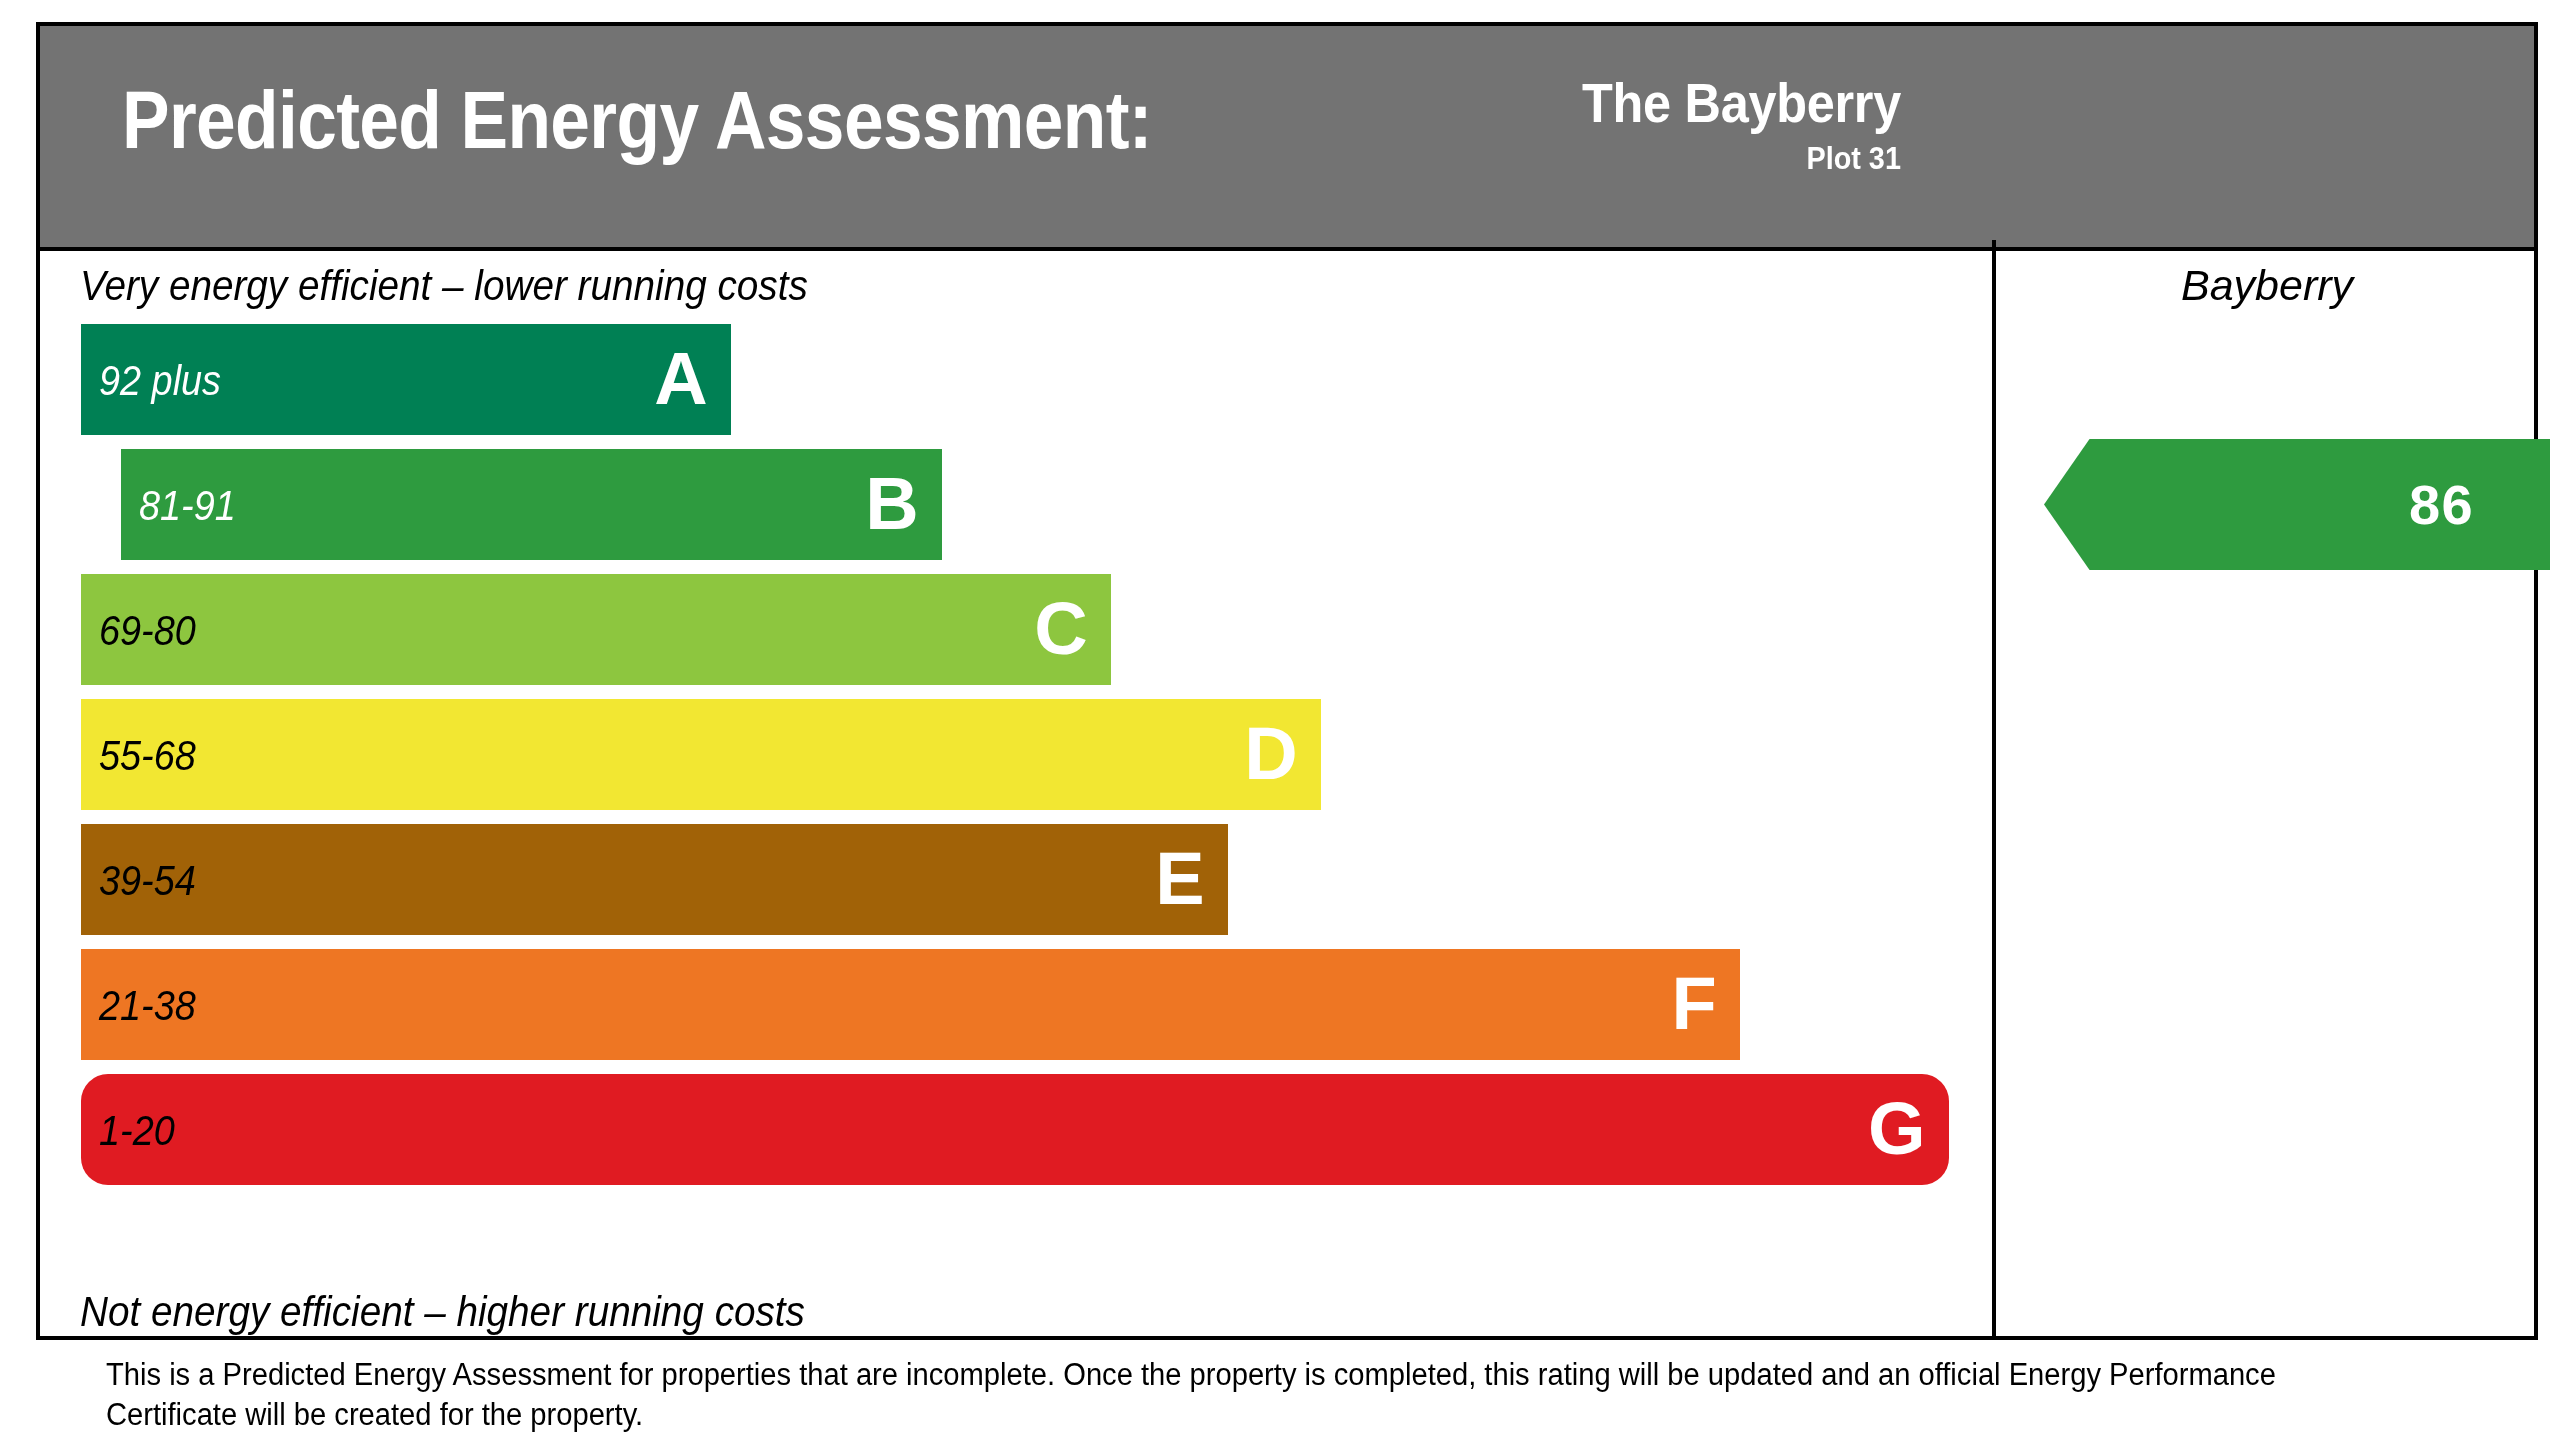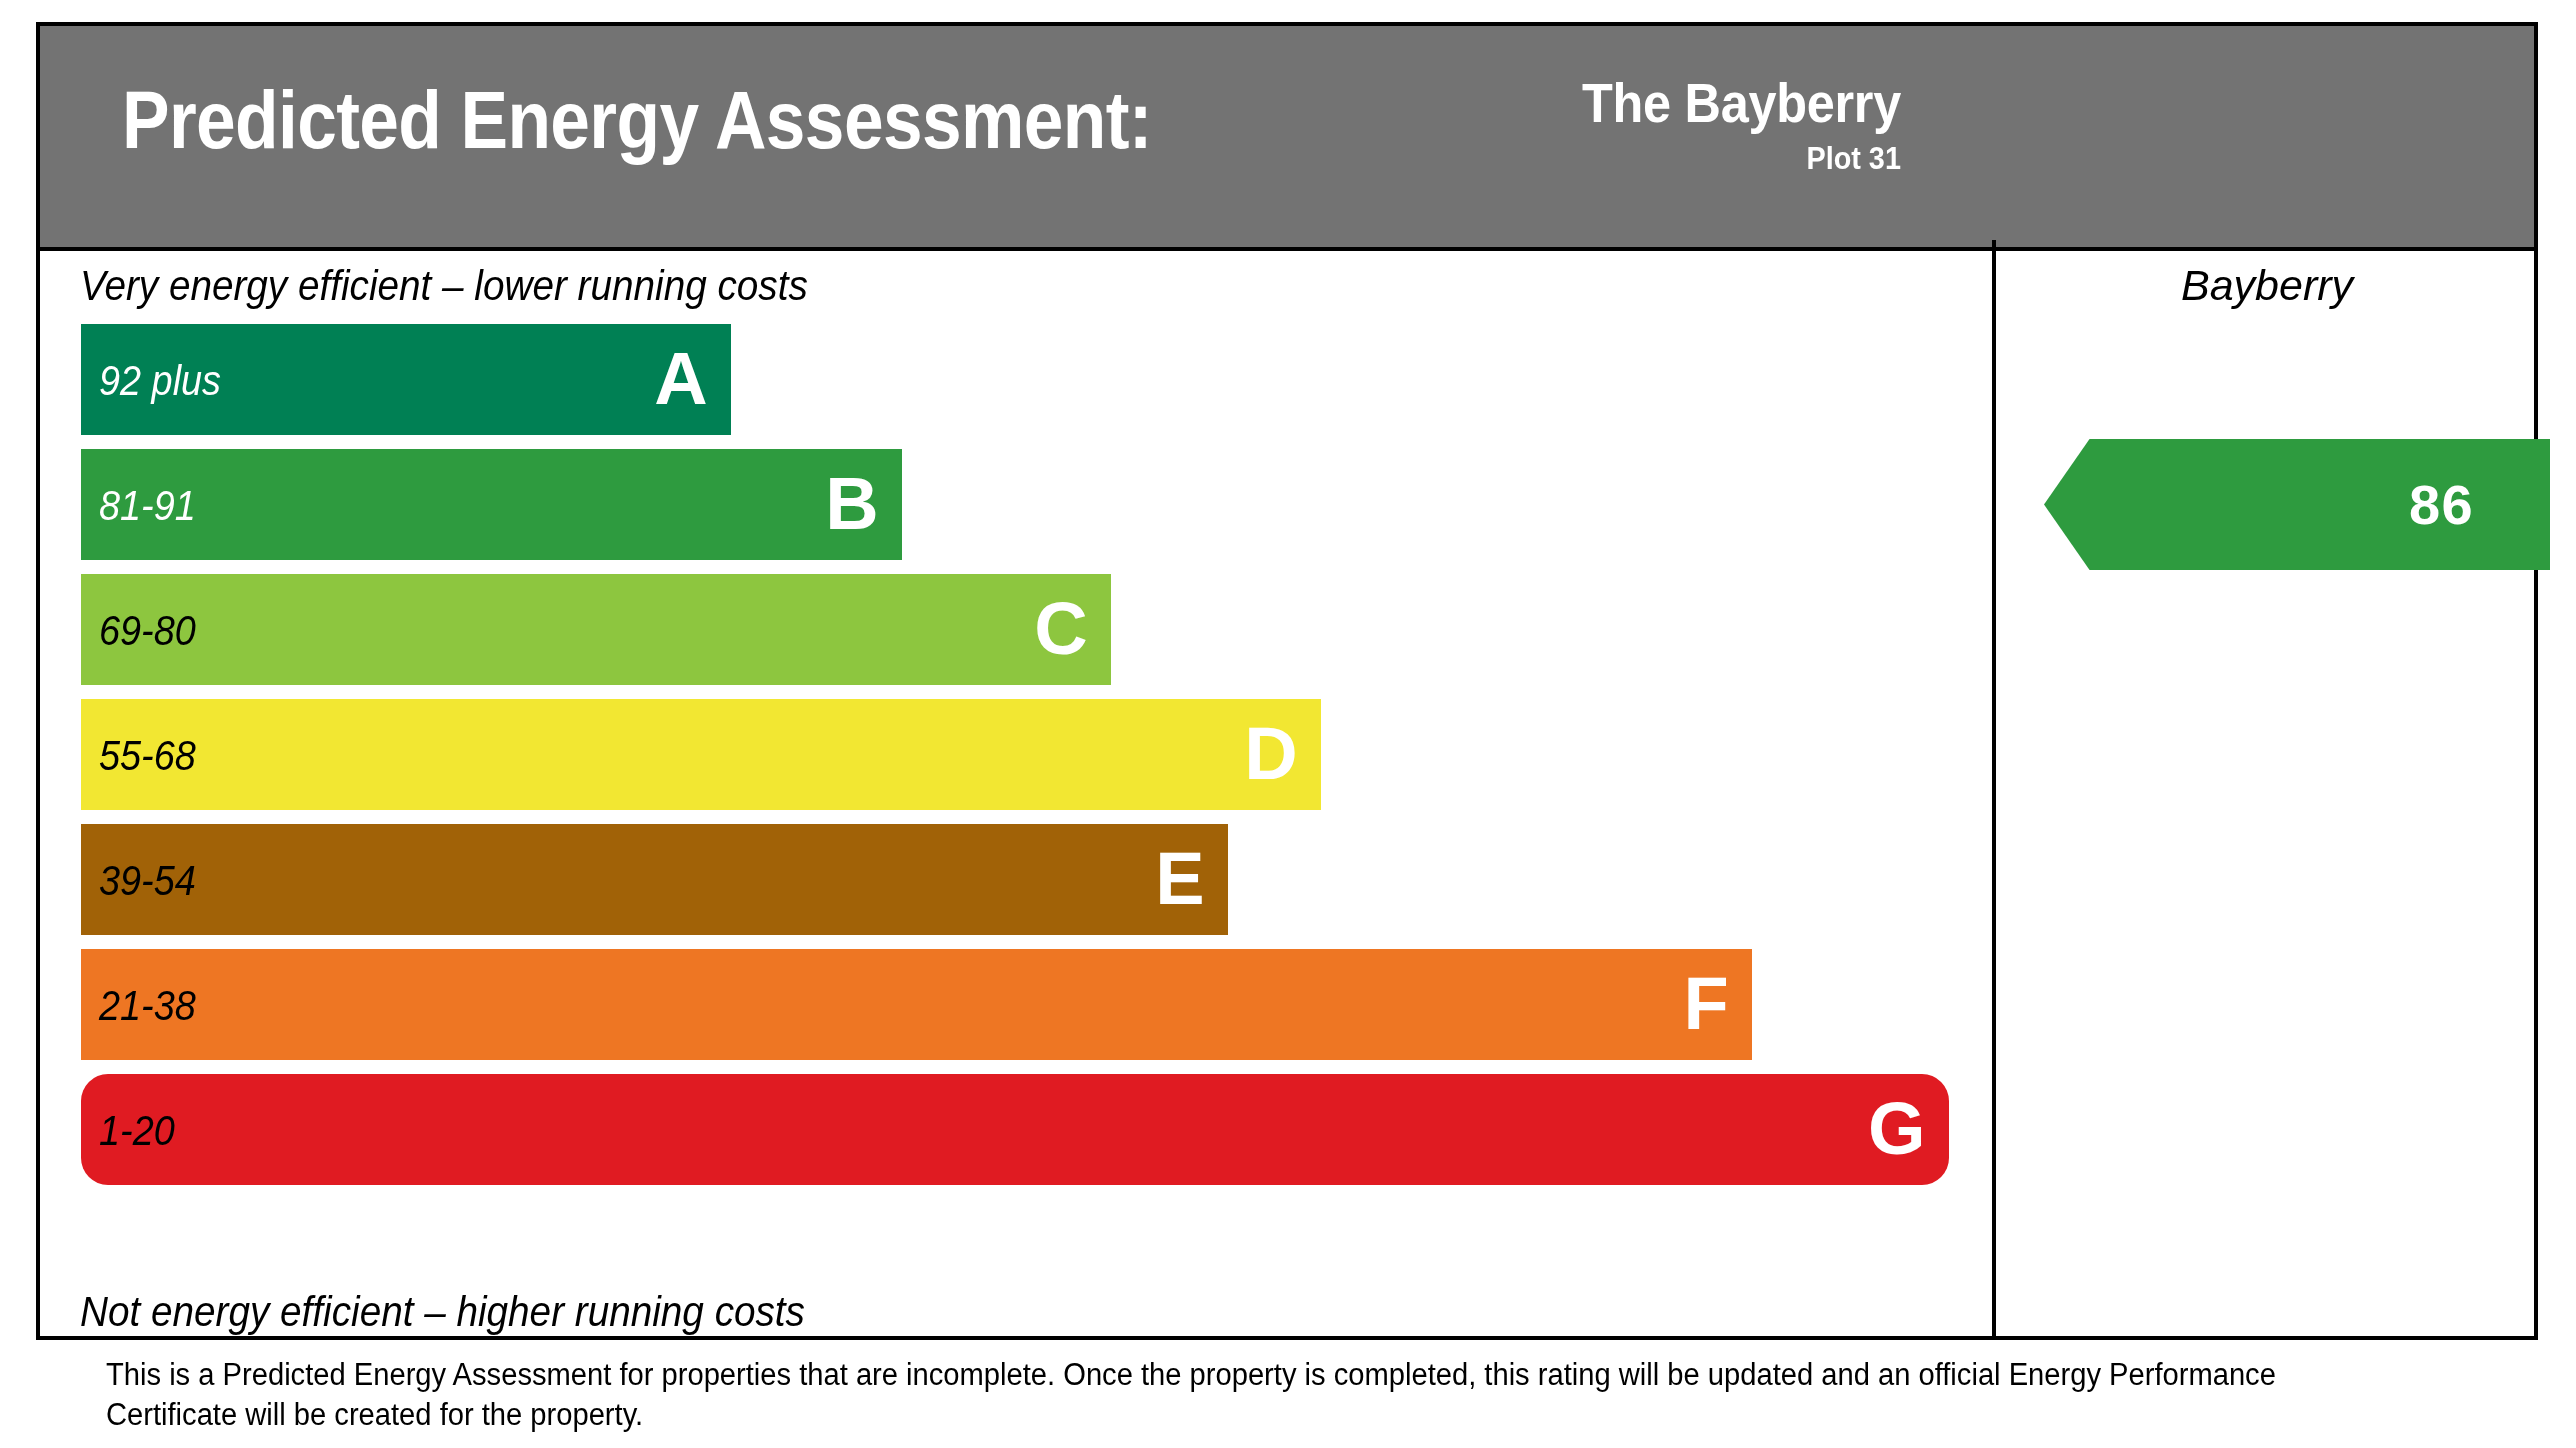"81-91" div.band { margin-left: none -> 40px }
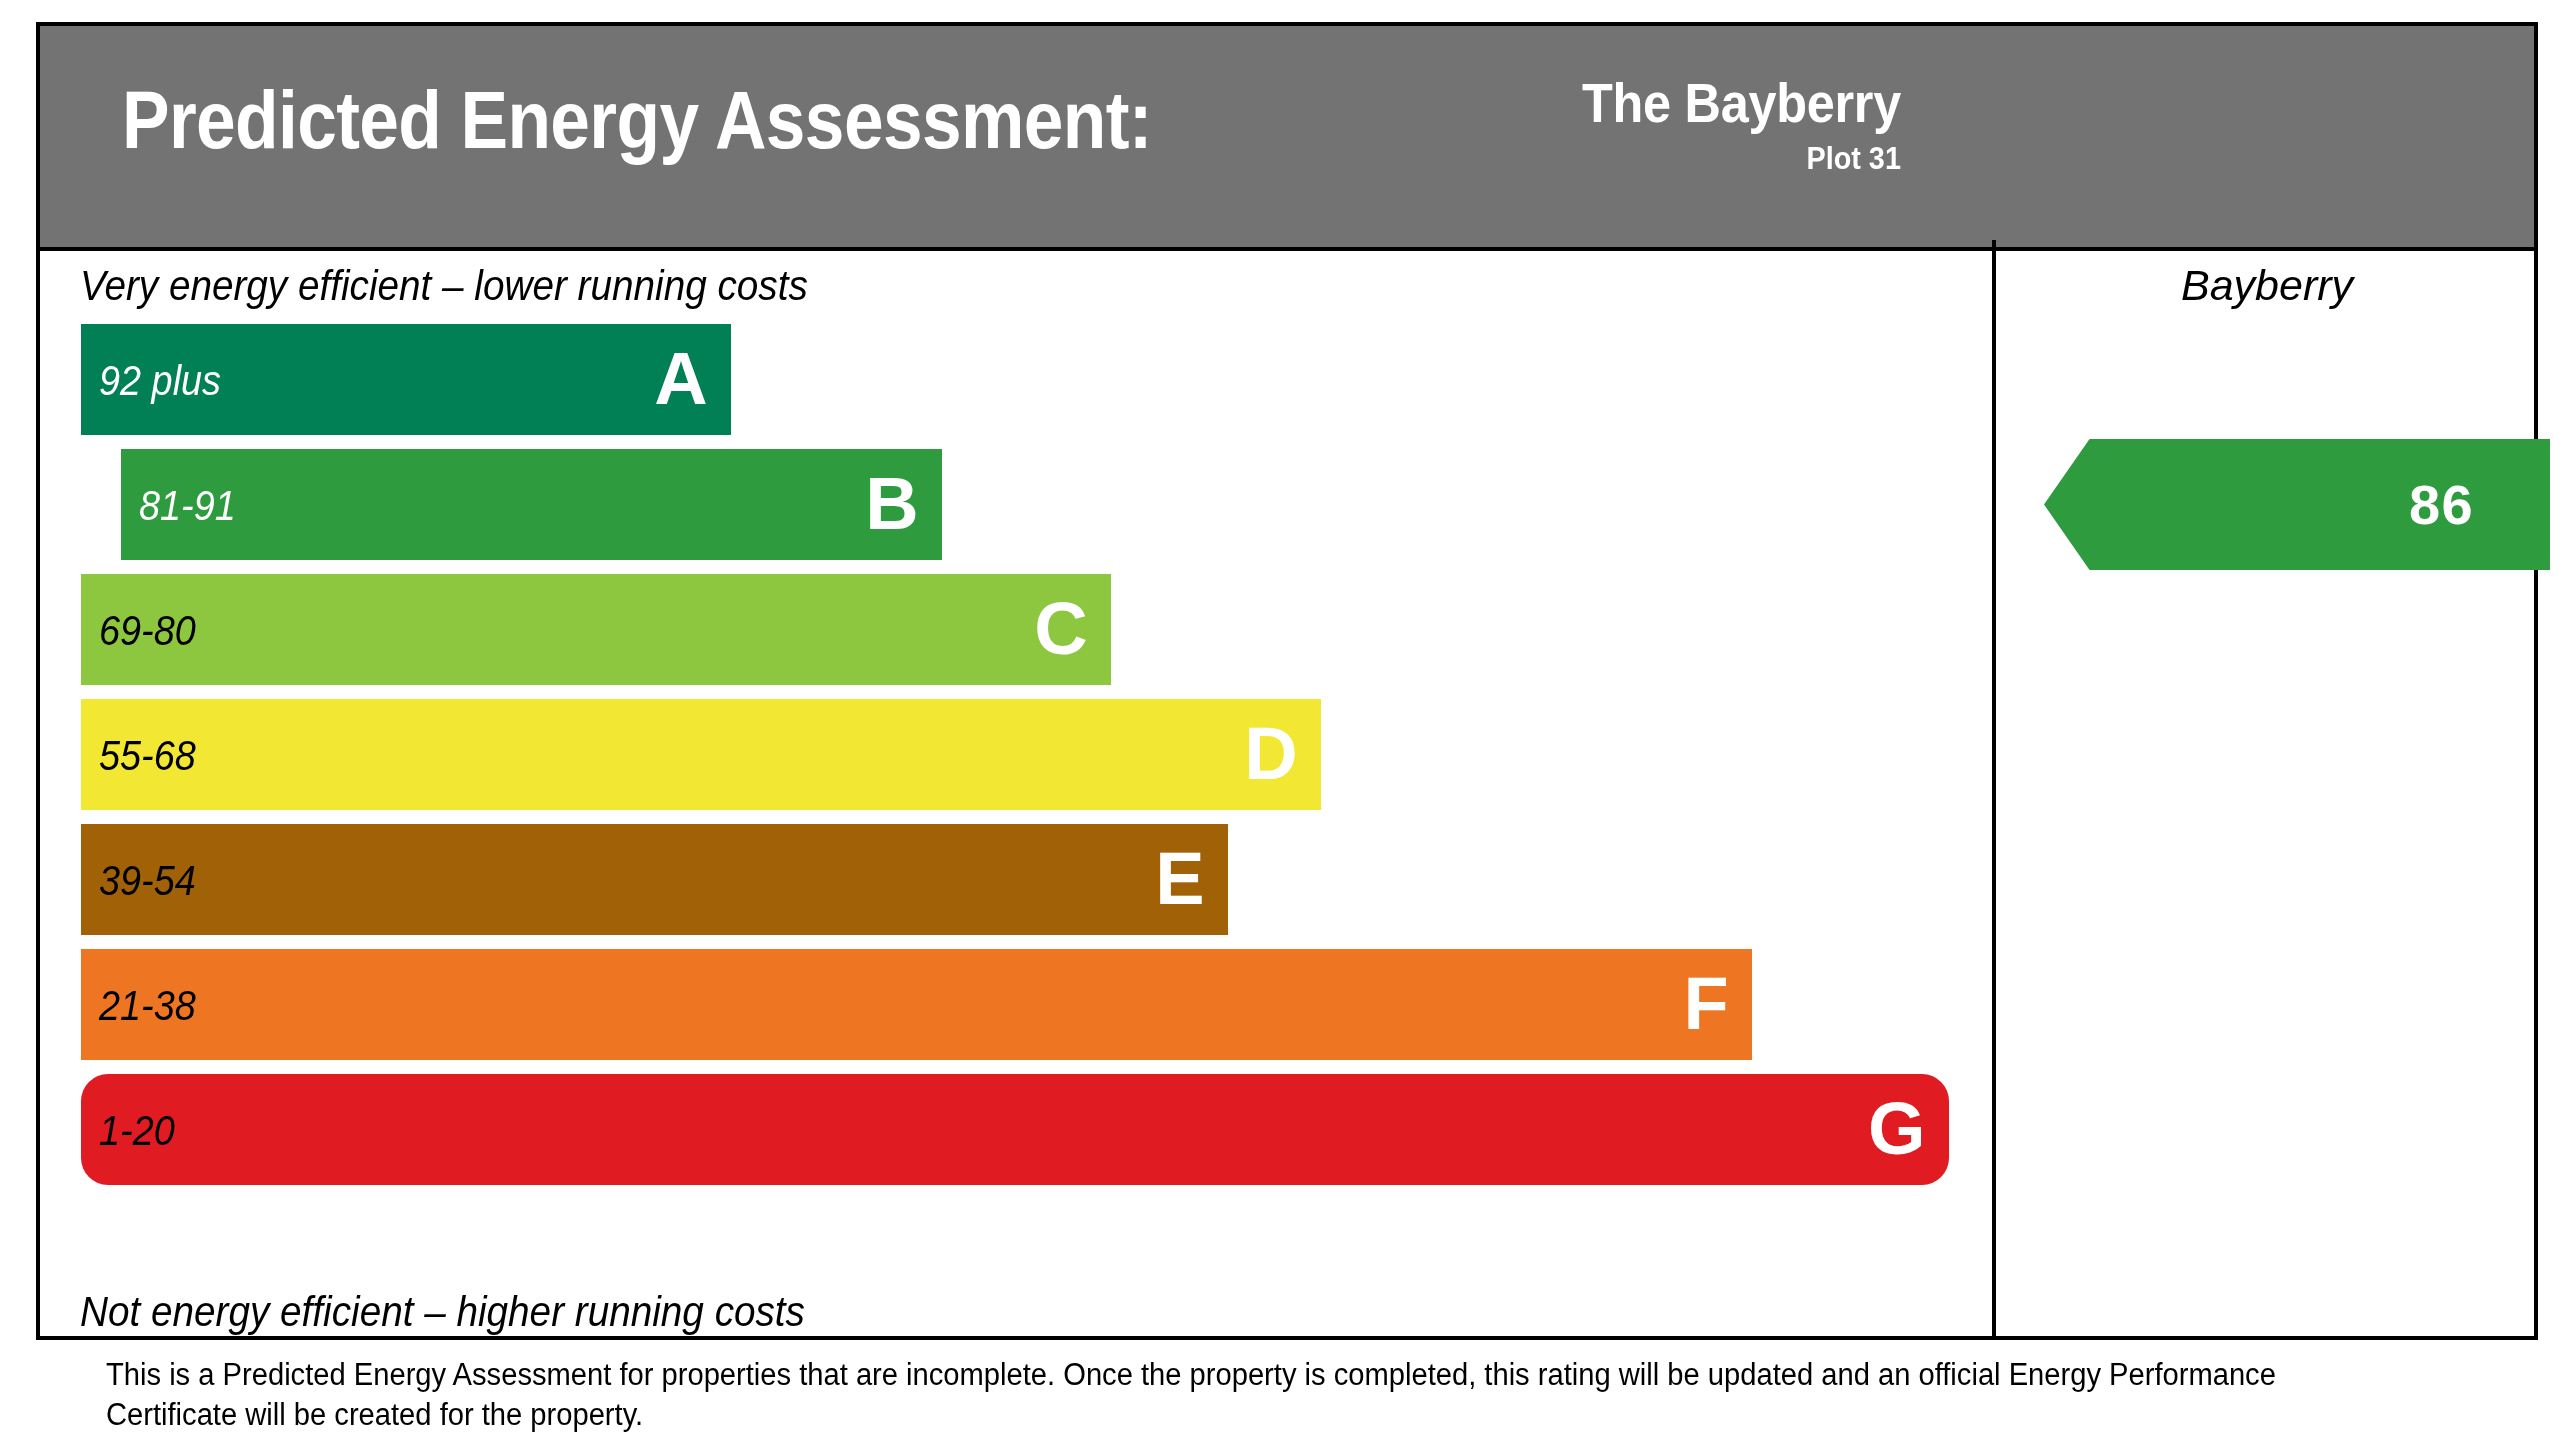"21-38" div.band { padding-left: 12px -> none }
